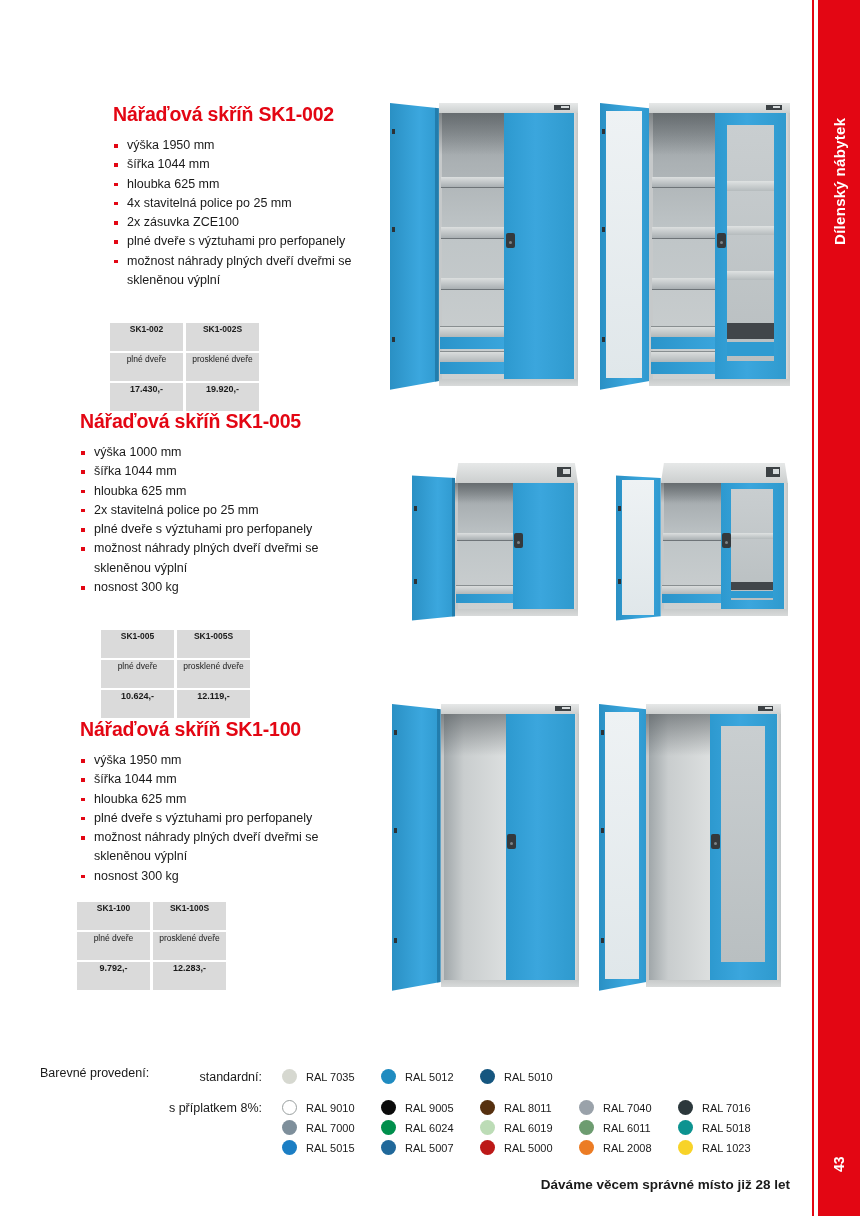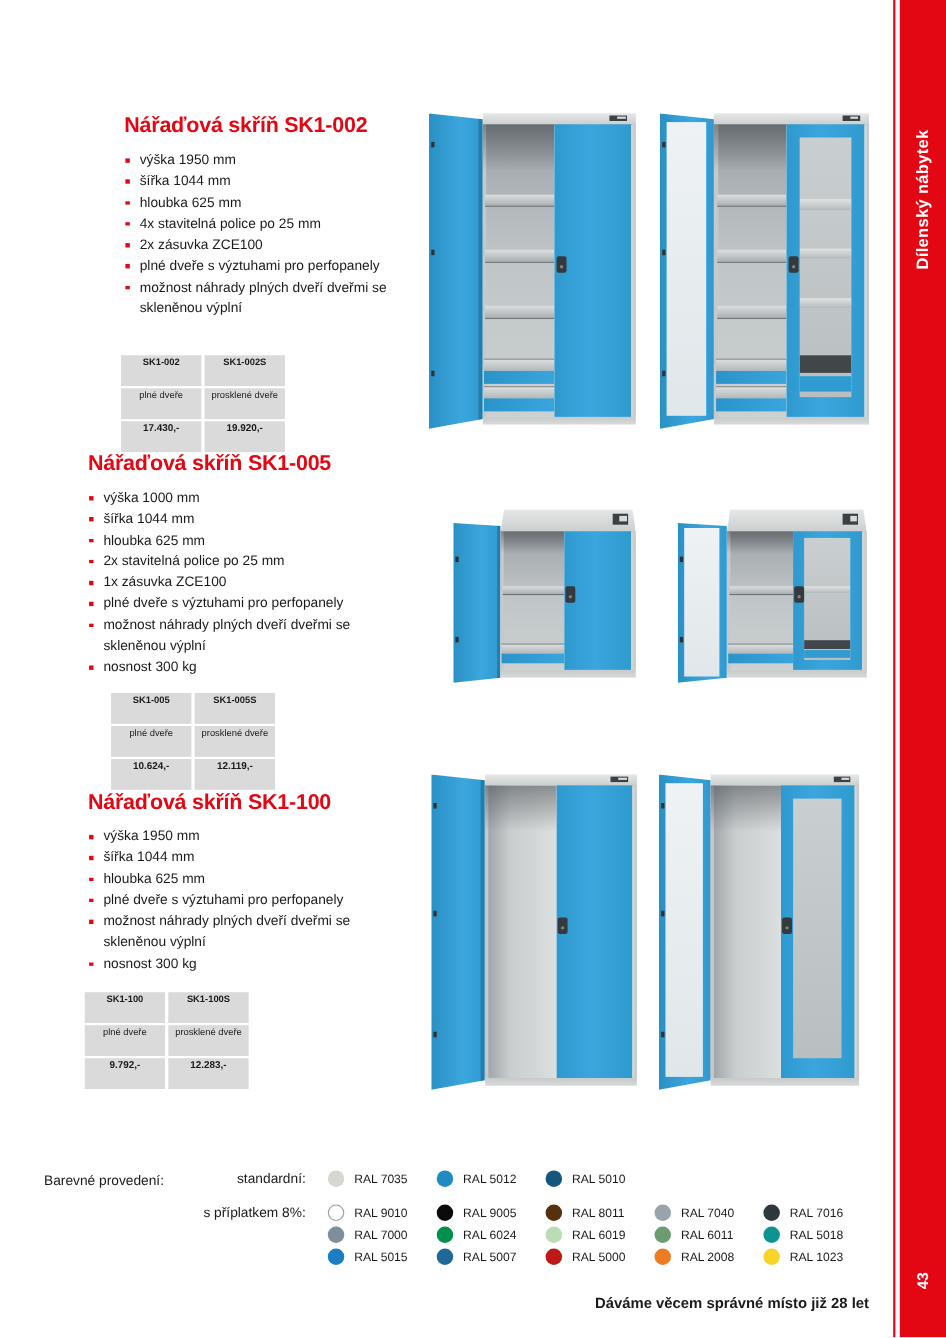"1x zásuvka ZCE100" li { html: <li>1x zásuvka ZCE100</li> -> none }
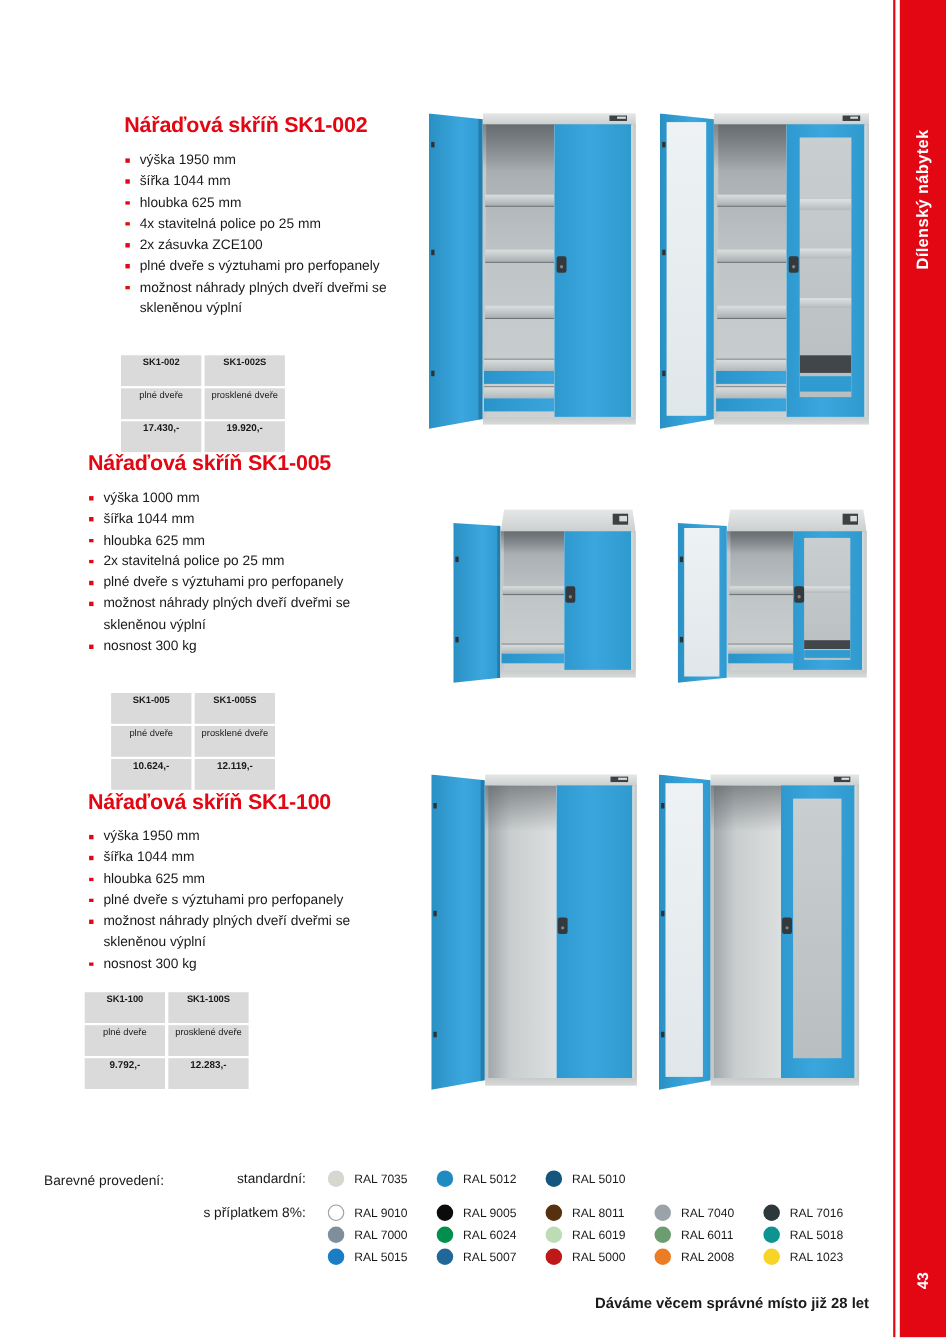"standardní:" .crow { align-items: flex-start -> flex-end; left: 16px -> 0 }
